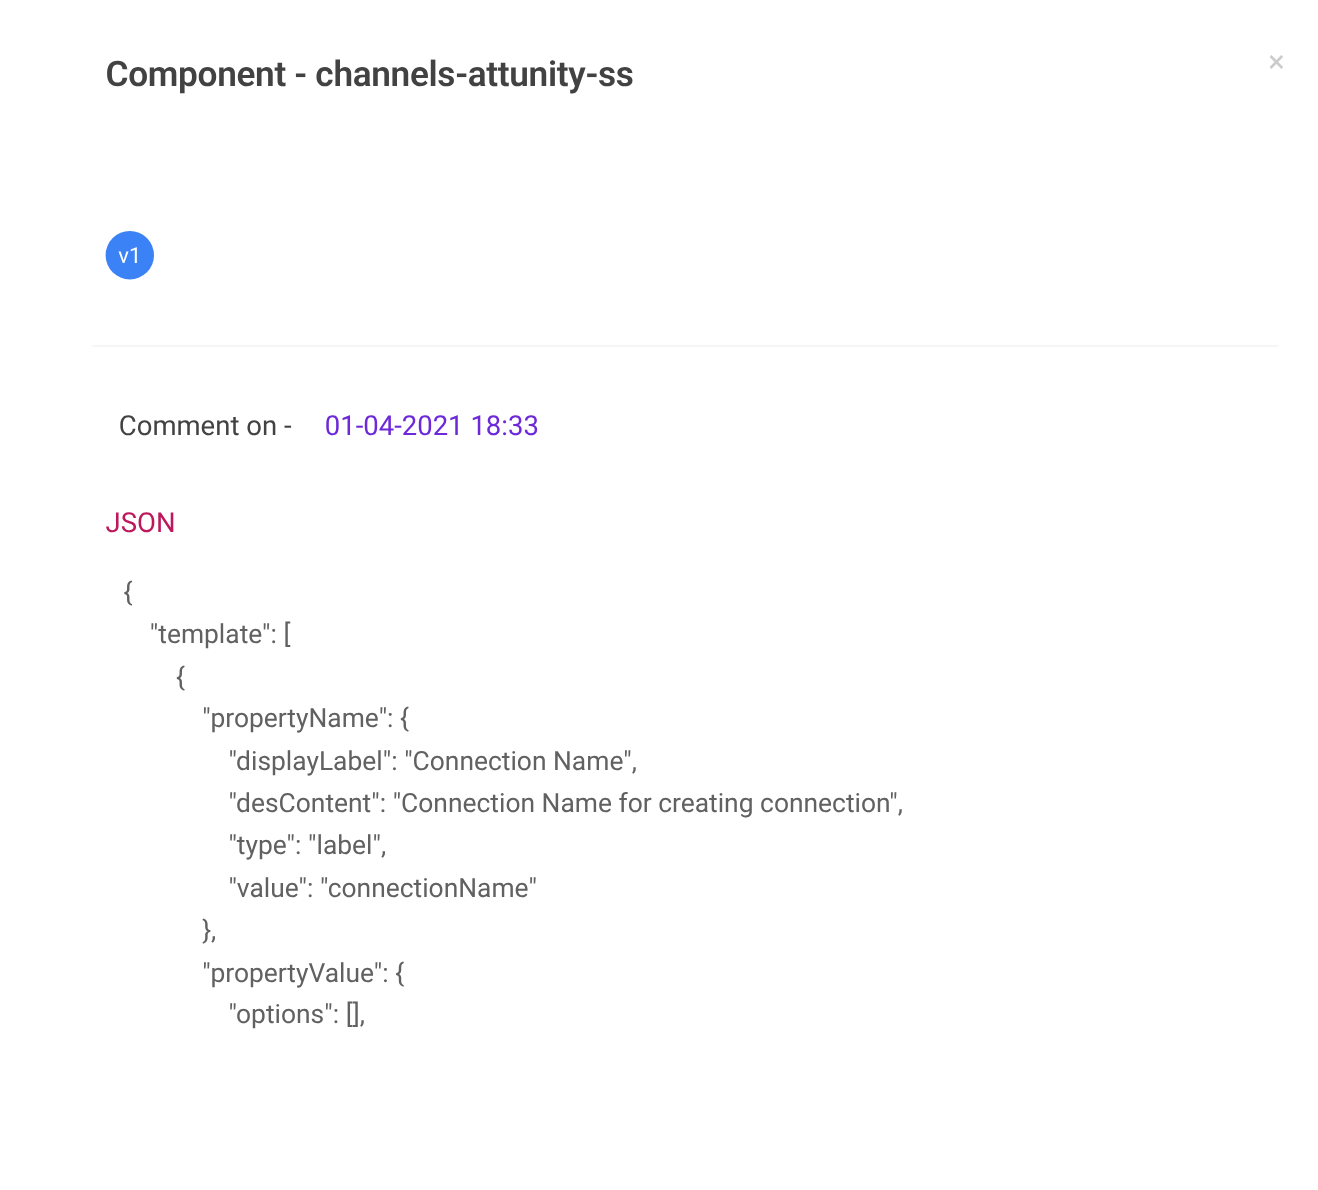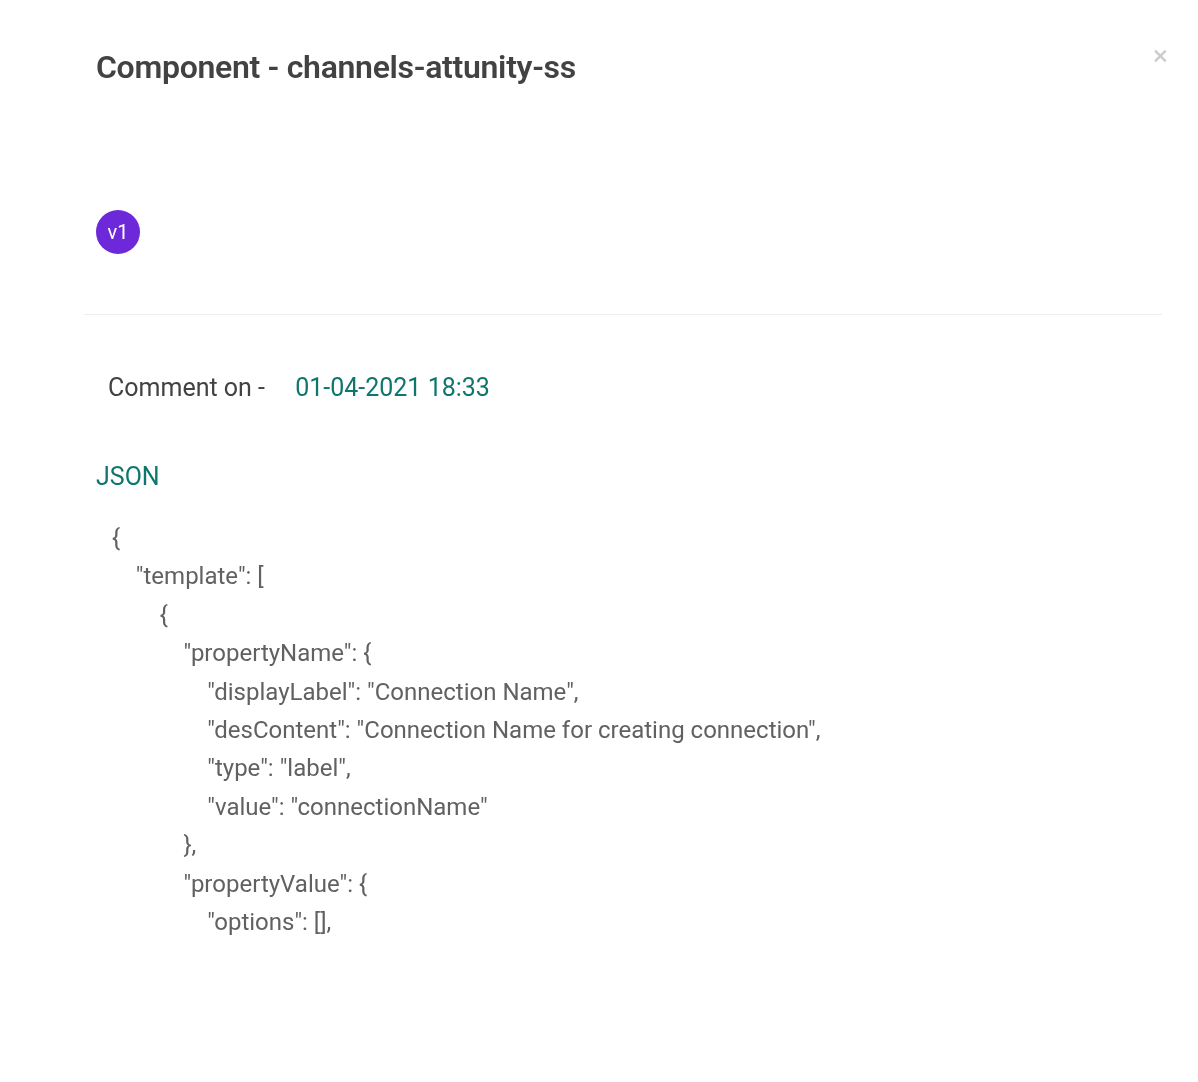"v1" .version-badge { background: #6d28d9 -> #3b82f6 }
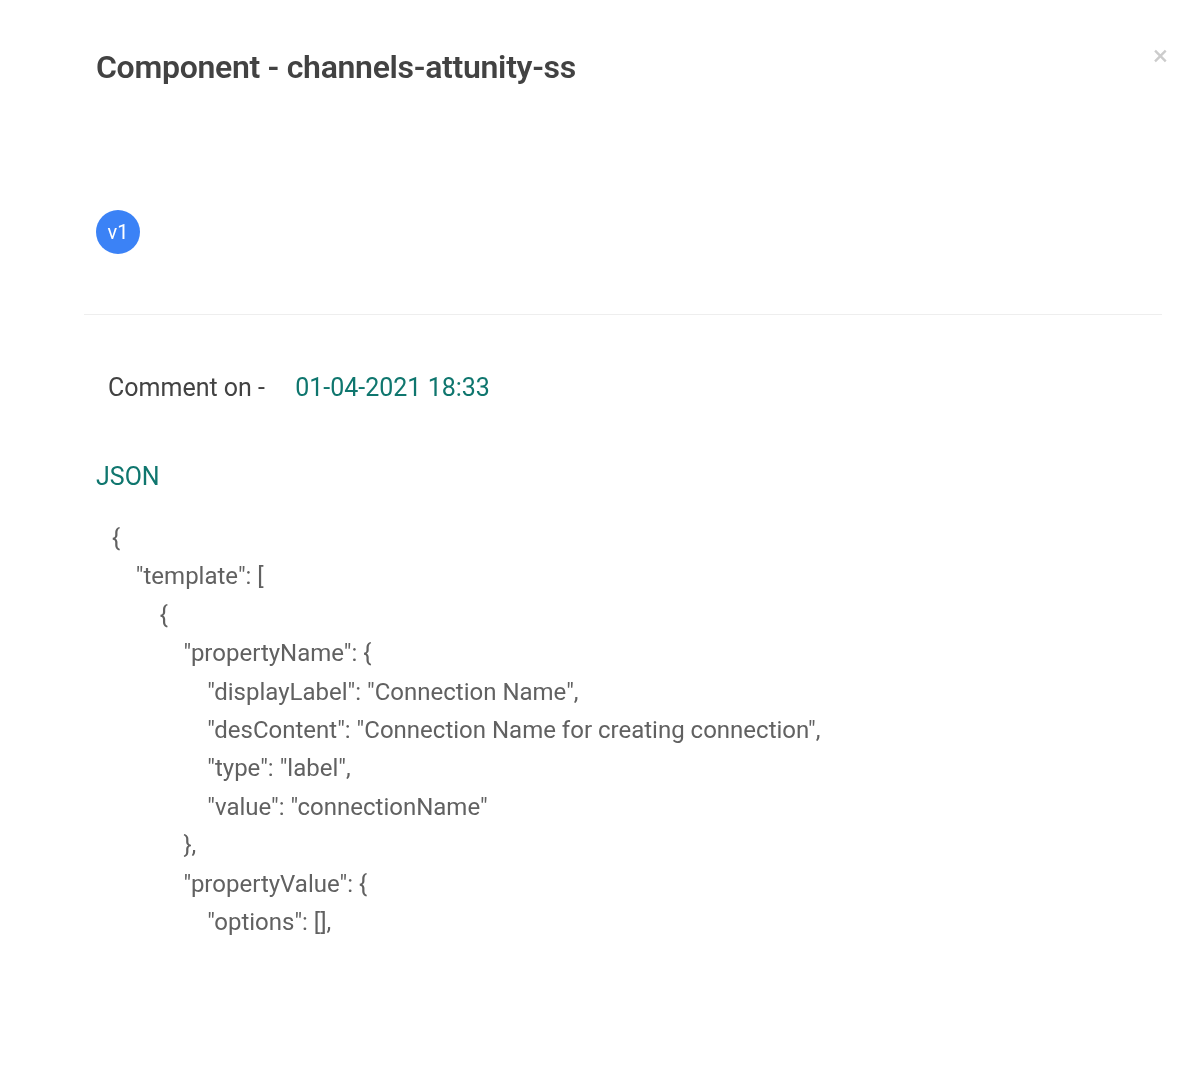"01-04-2021 18:33" .modified-timestamp { color: #0f766e -> #6d28d9 }
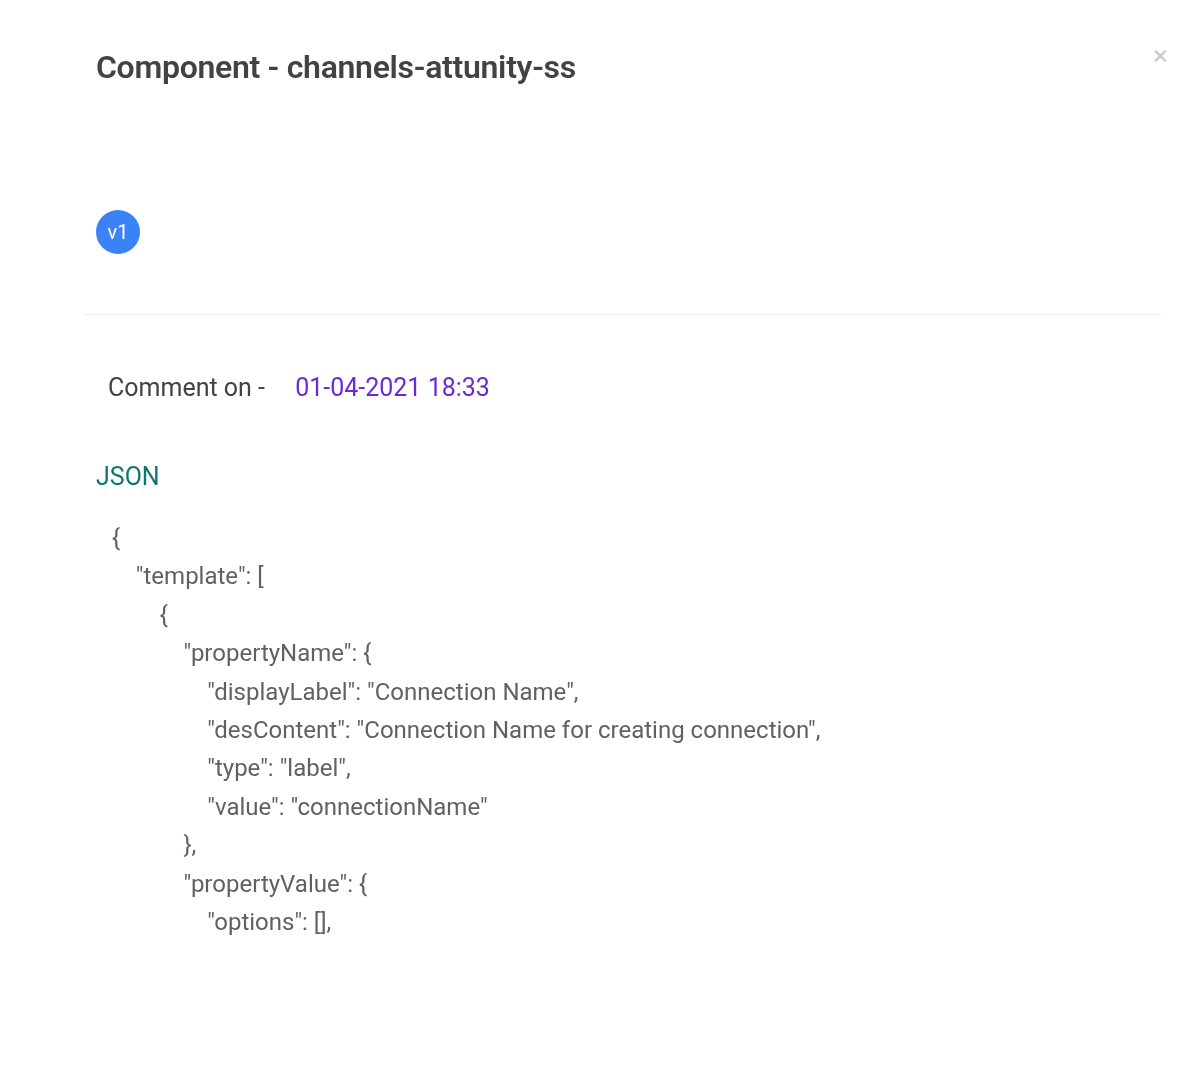"JSON" .json-label { color: #0f766e -> #be185d }
